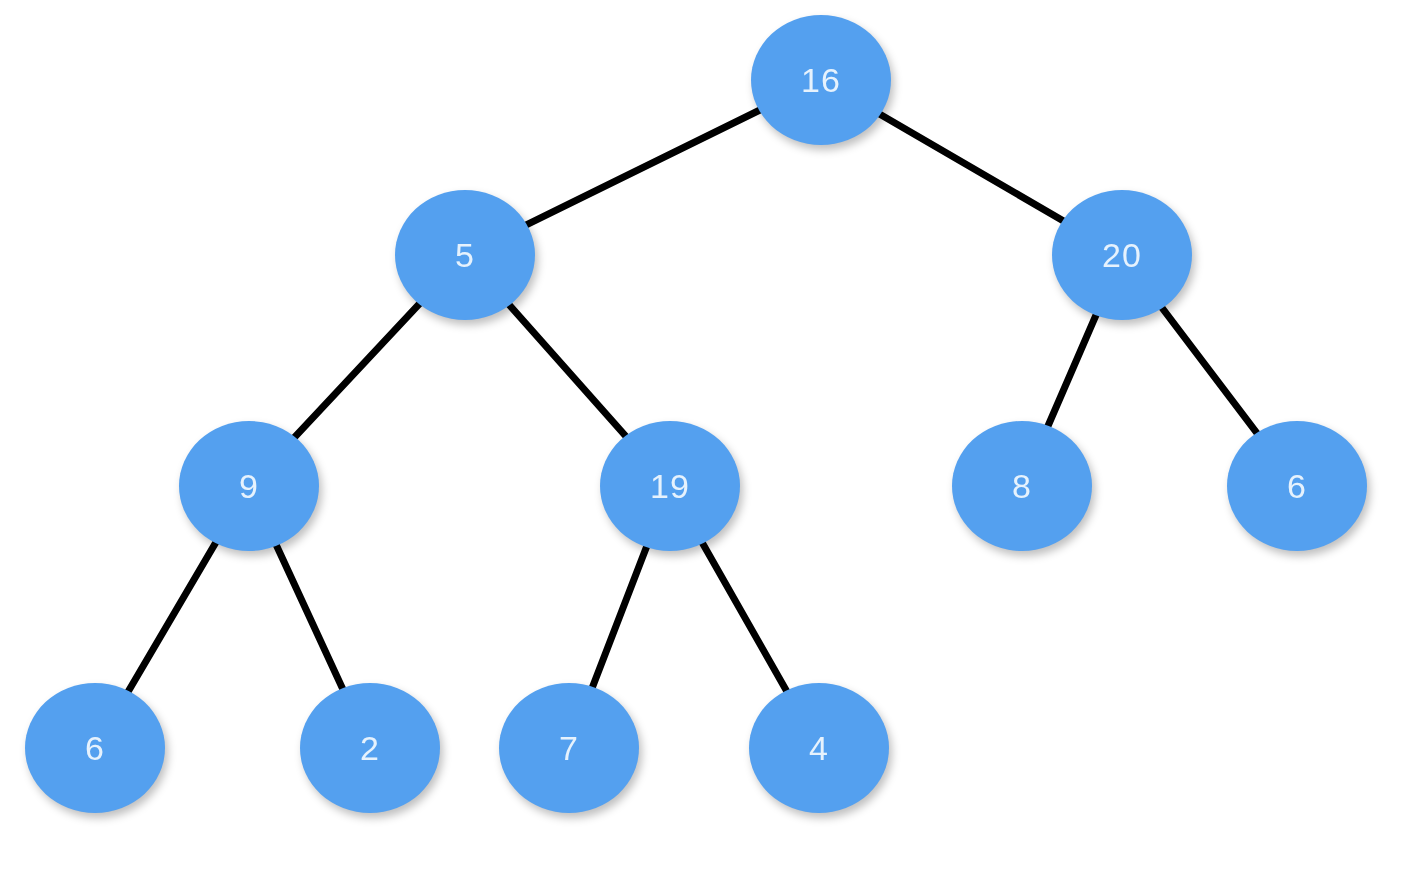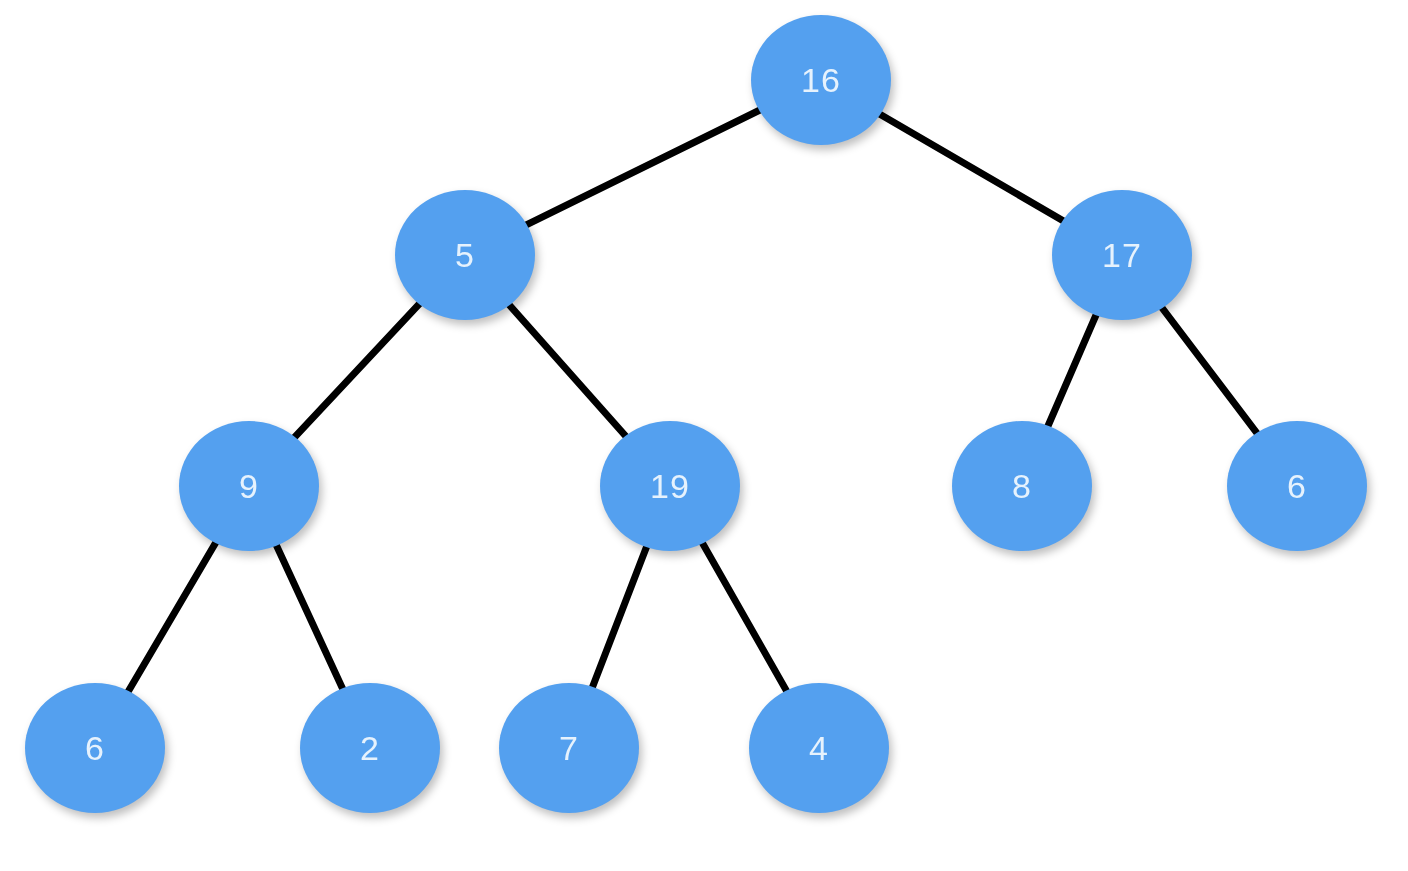"17" span { text: 17 -> 20 }
